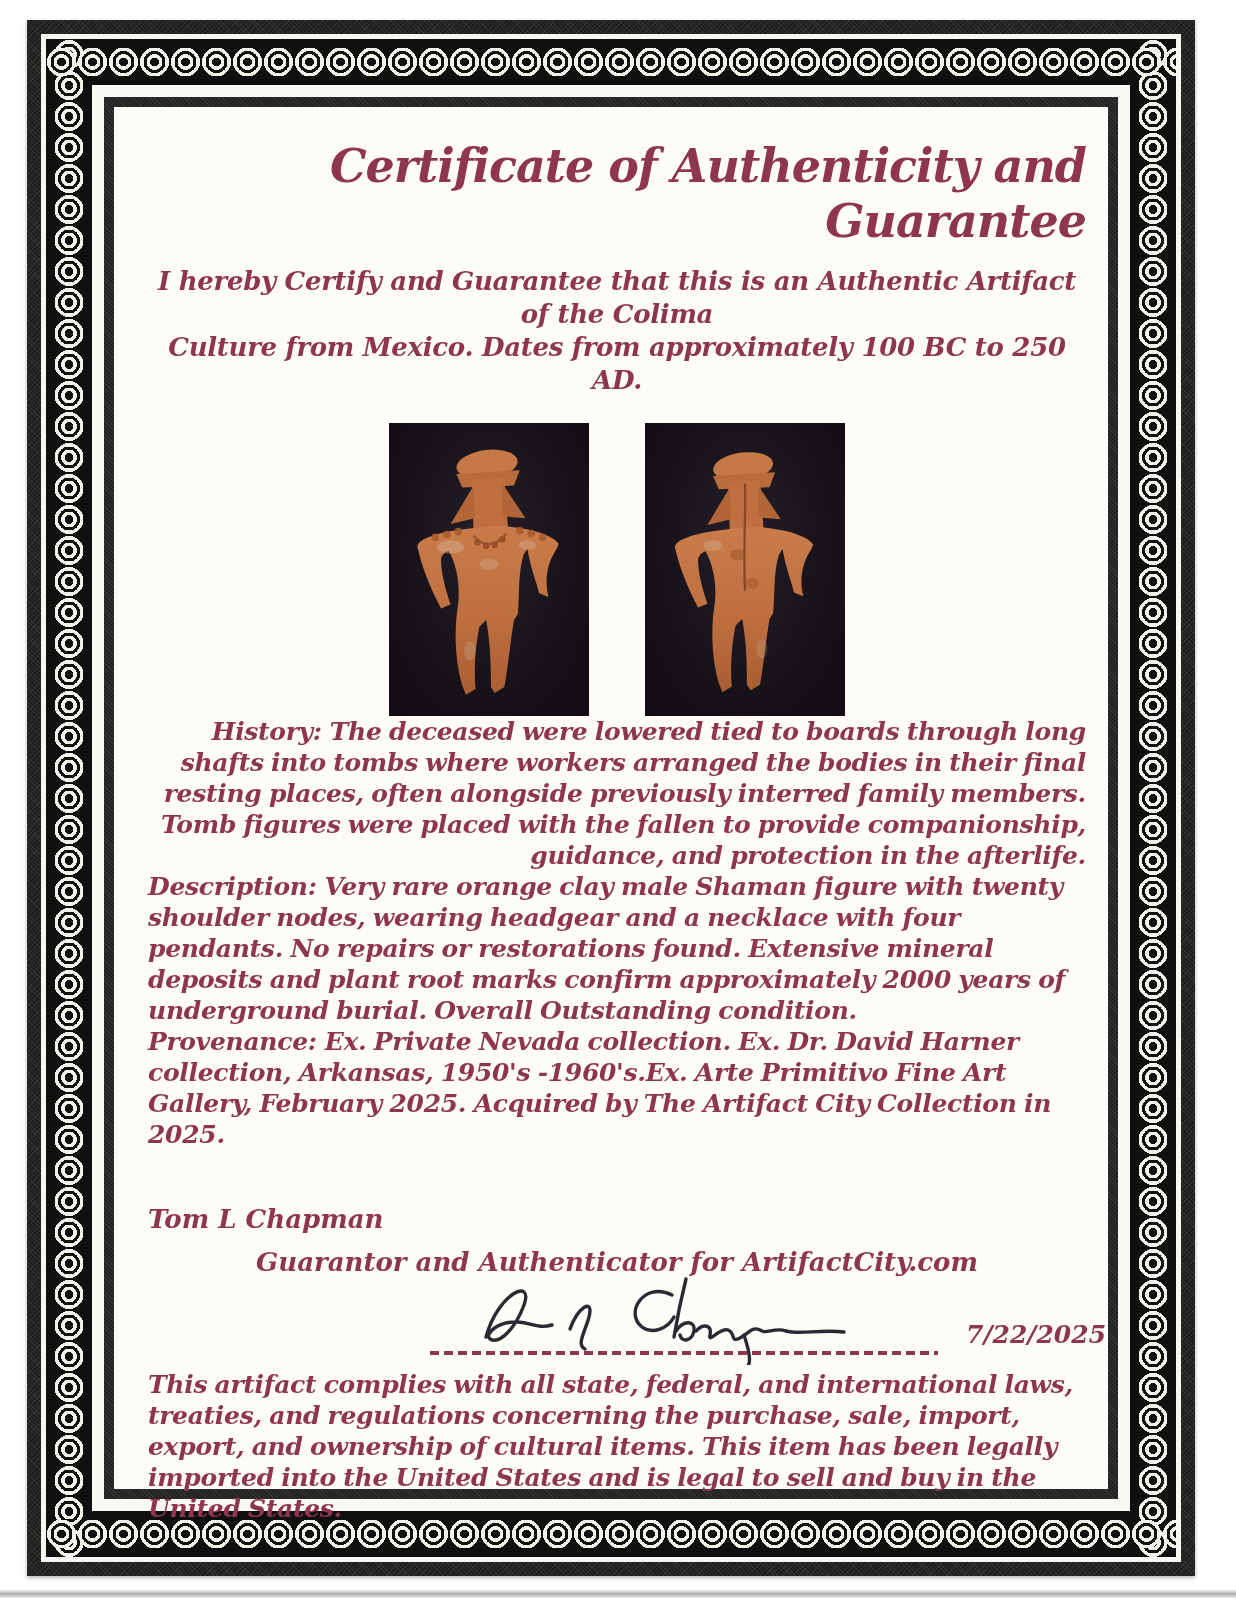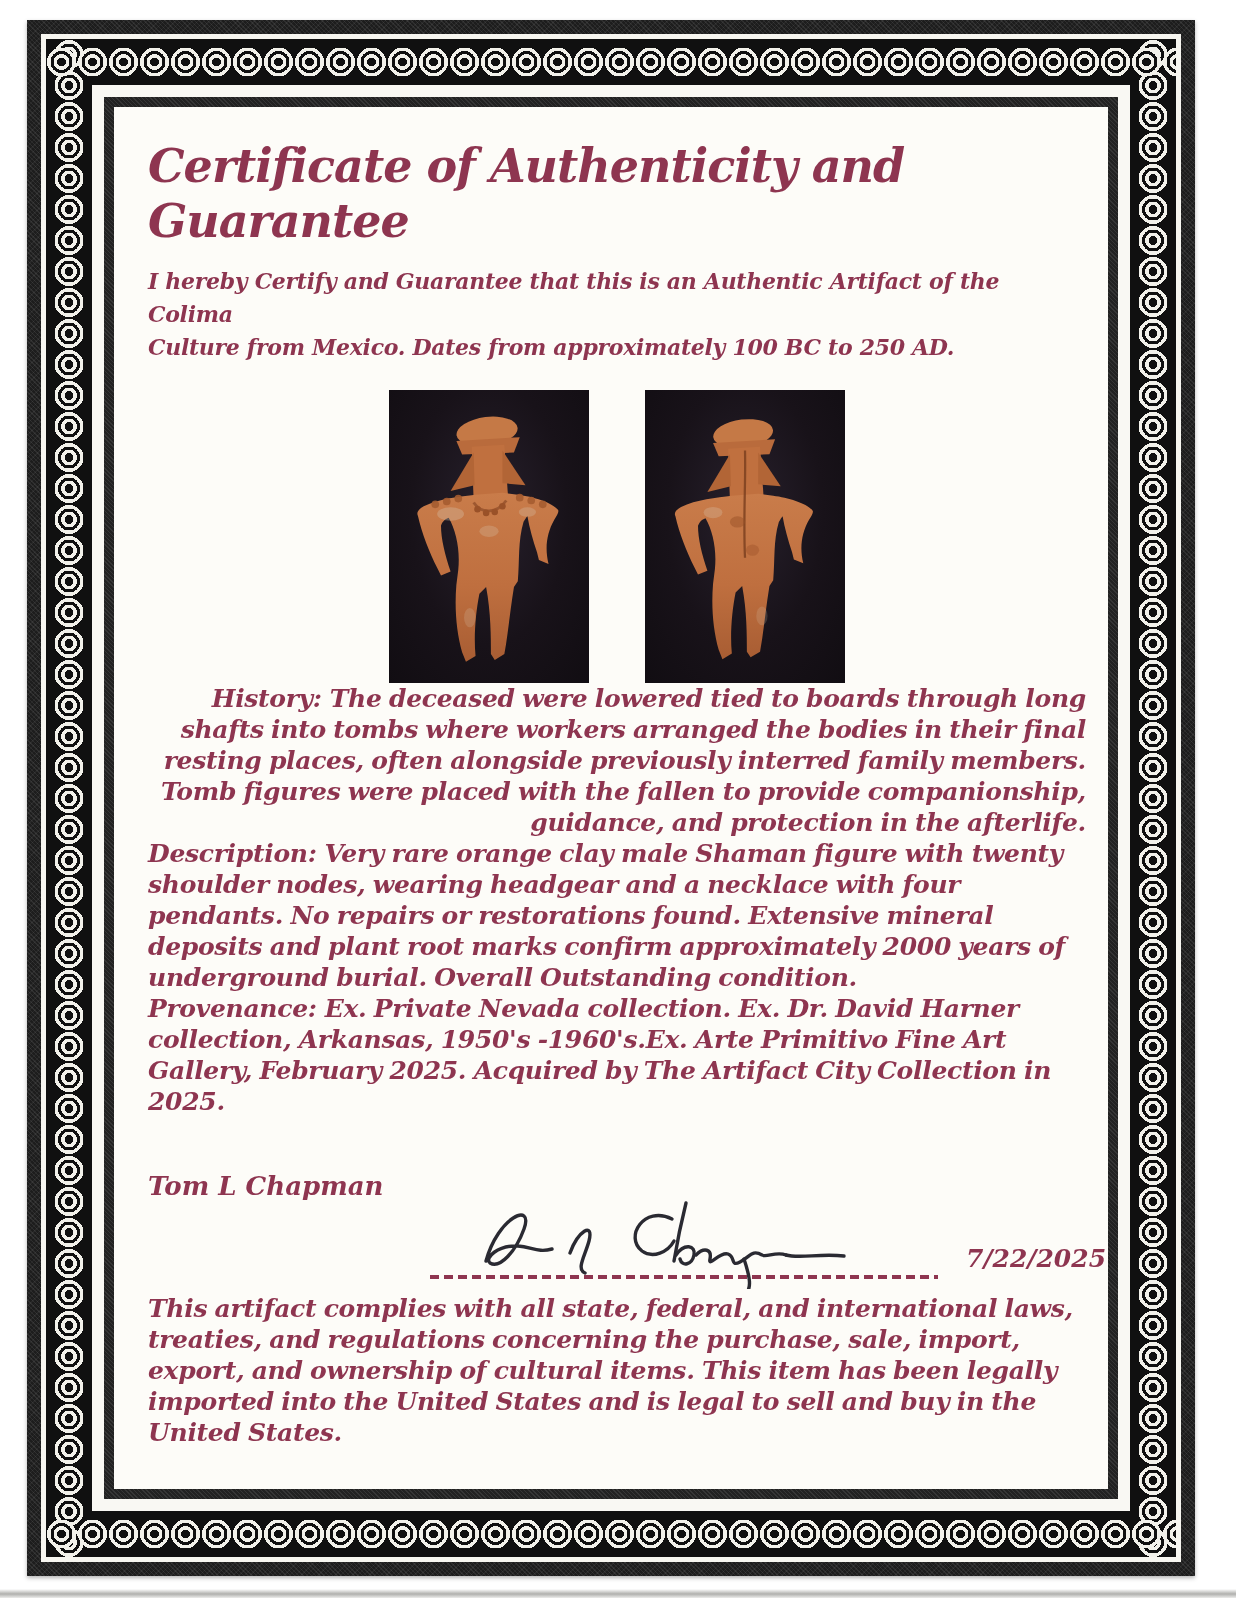"Certificate of Authenticity and" h1.title { text-align: left -> right }
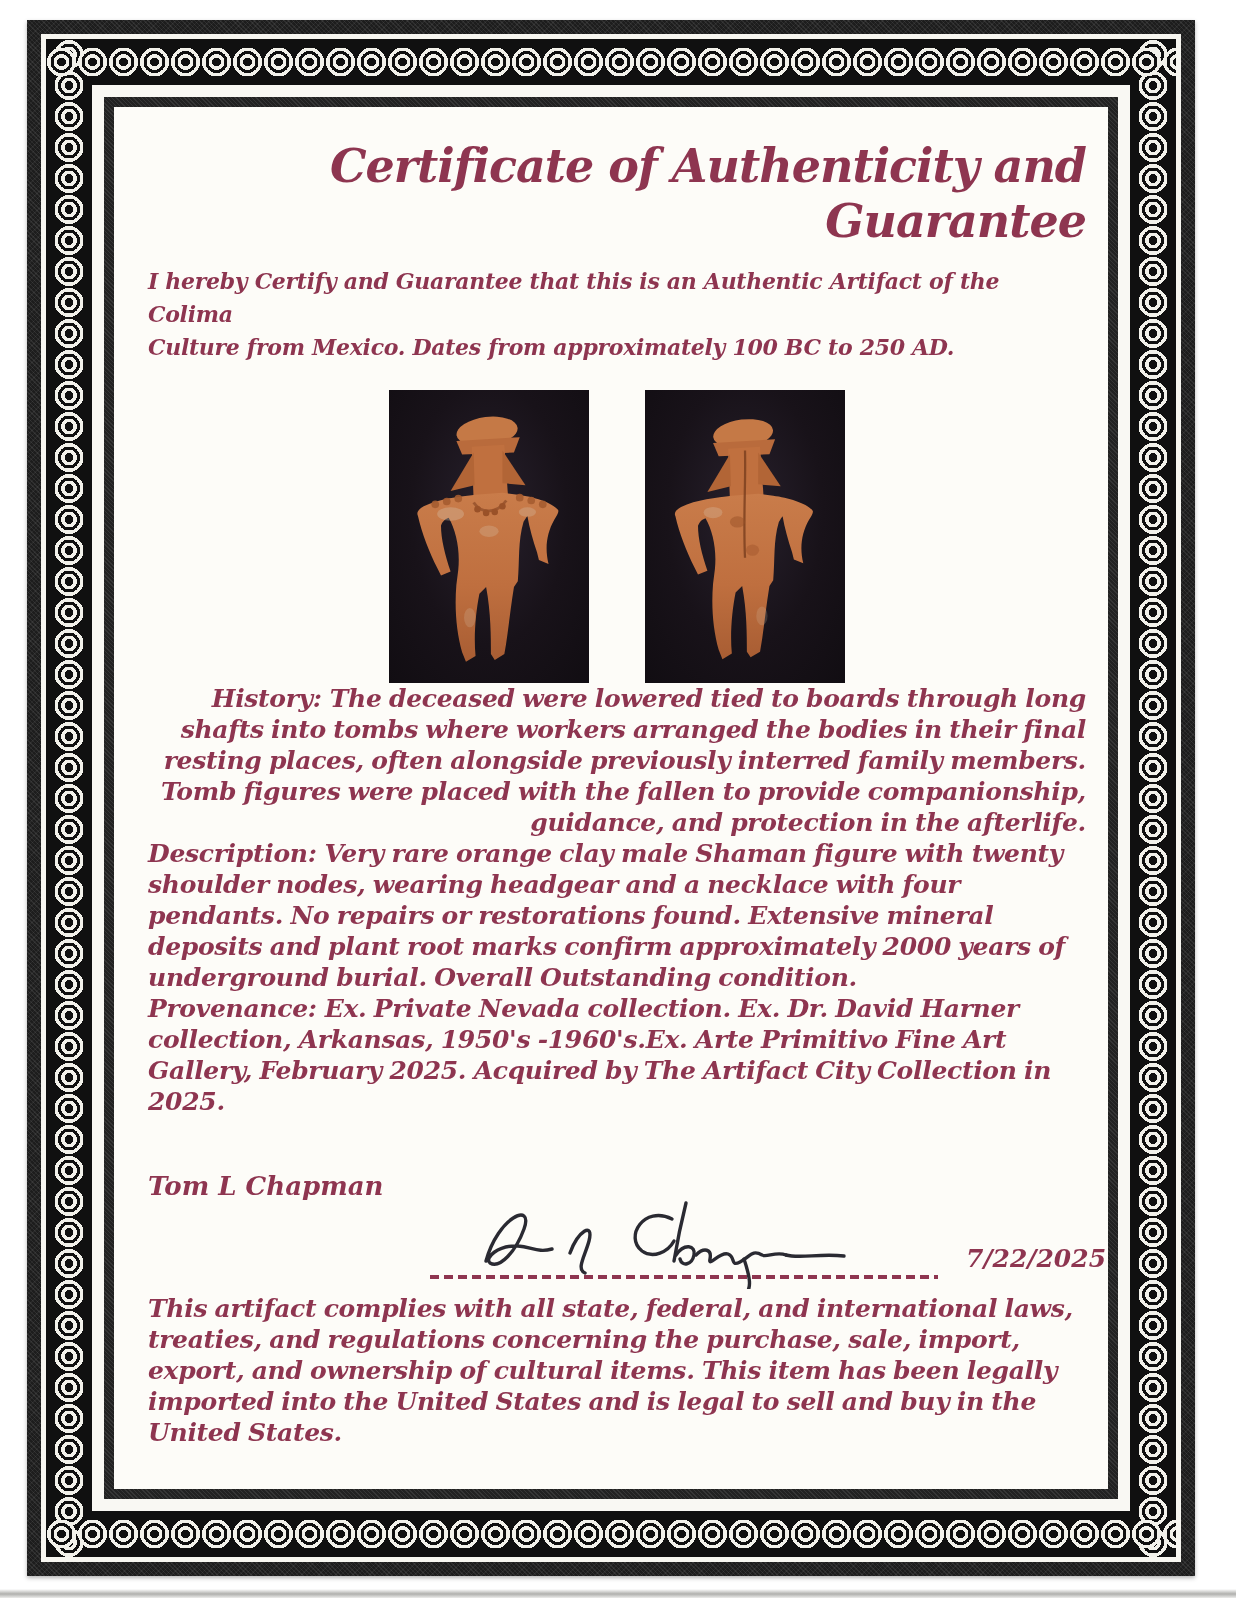"I hereby Certify and Guarantee" .intro { font-size: 22px -> 26px; text-align: left -> center }
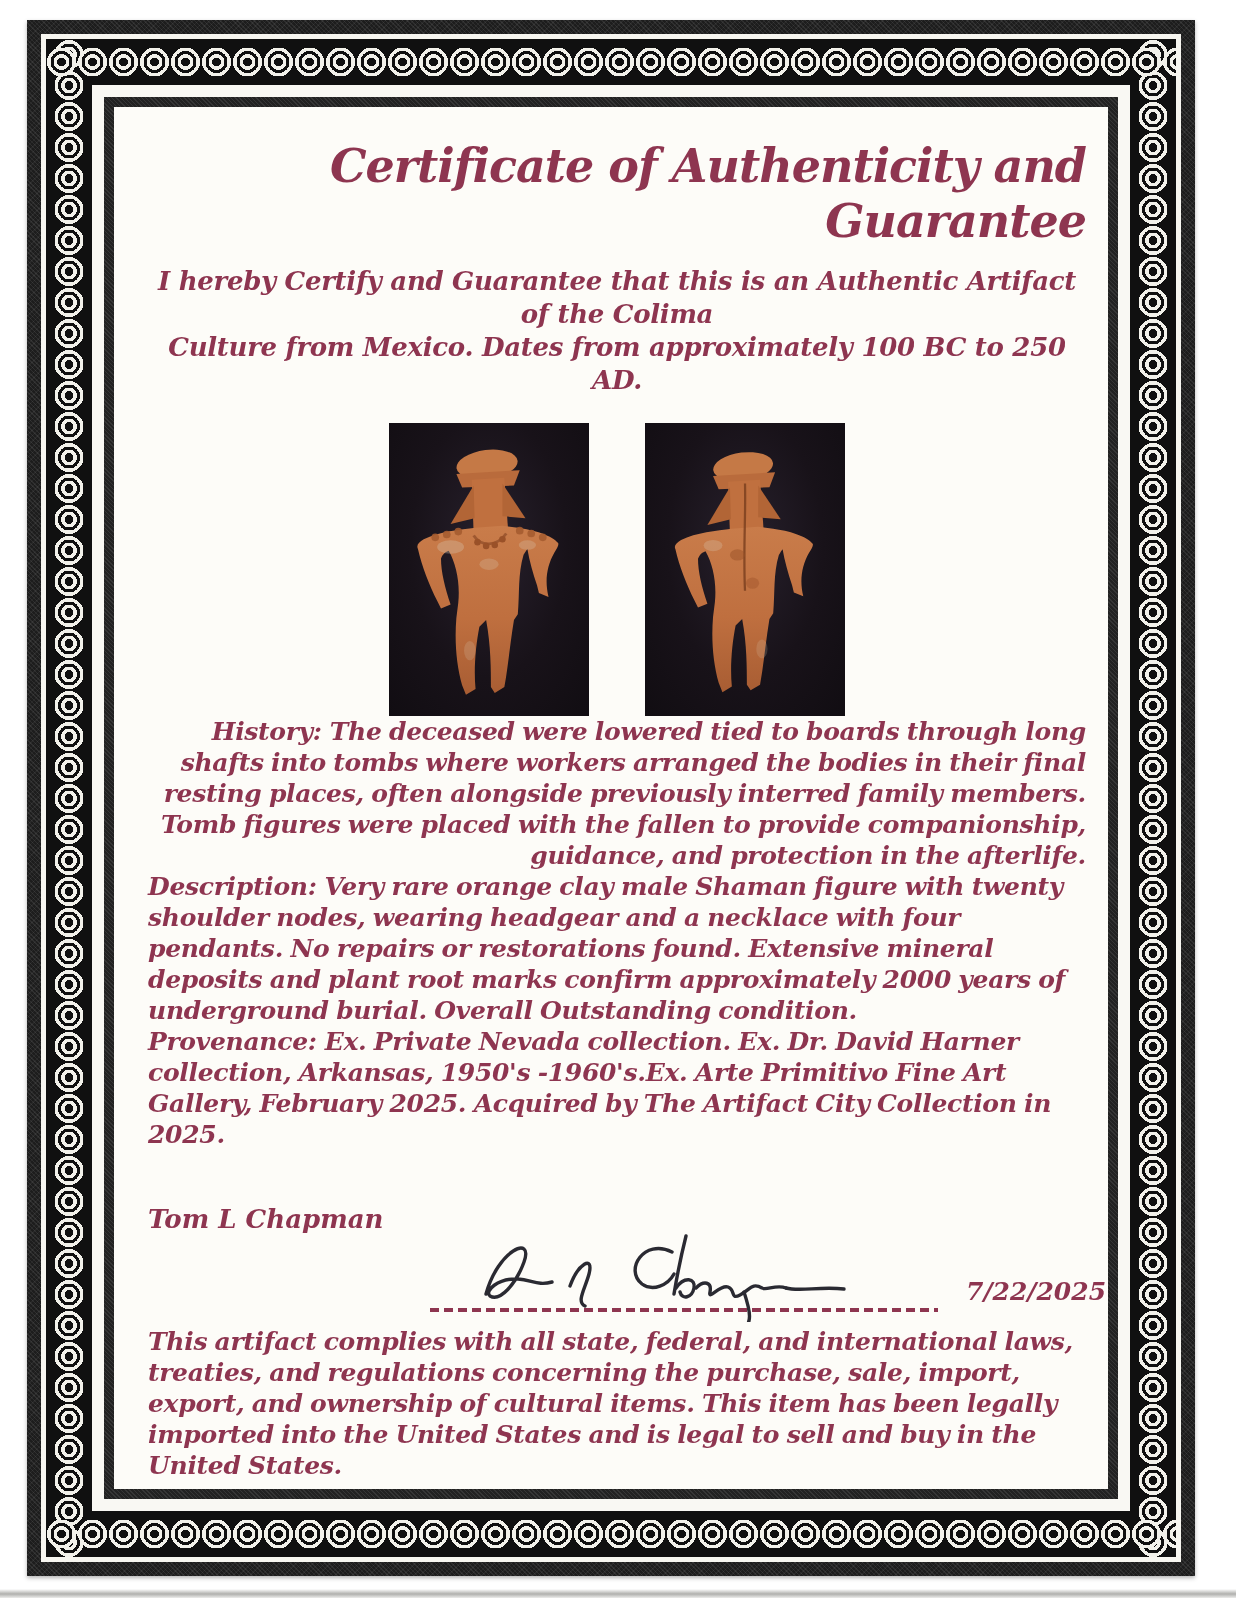"Guarantor and Authenticator for" div.guarantor { html: none -> <div>Guarantor and Authenticator for ArtifactCity.com</div> }
